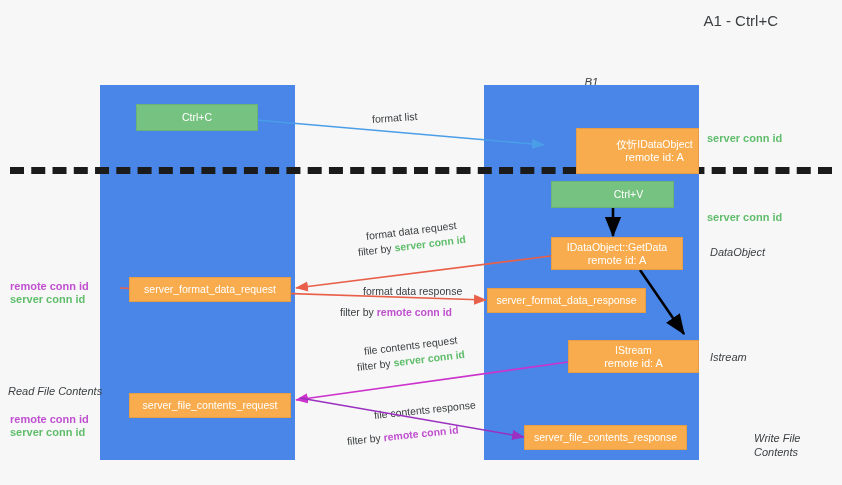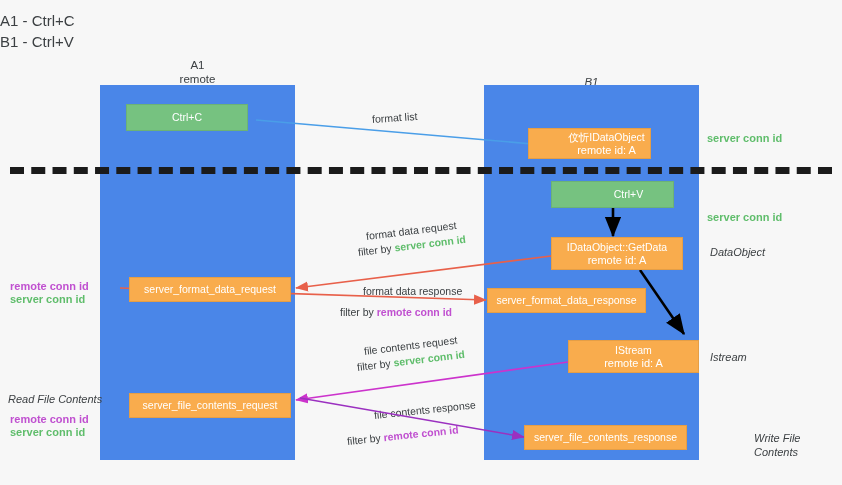"A1 - Ctrl+C" .title { text-align: left -> right }
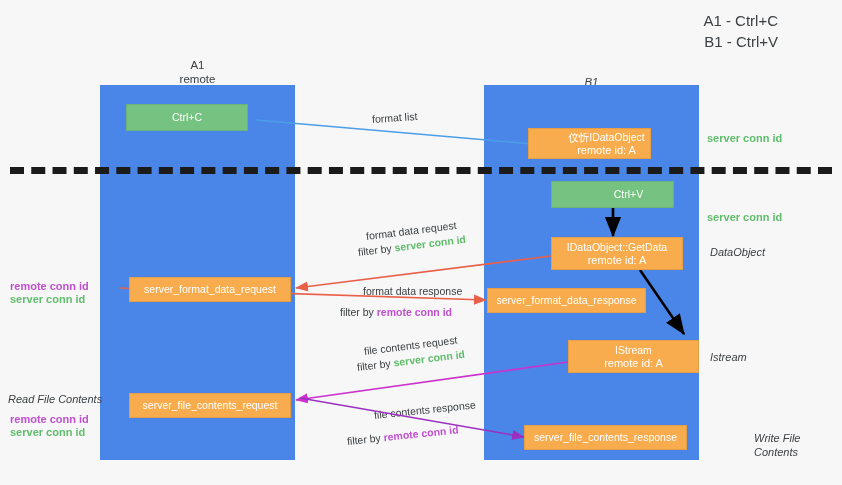"B1 - Ctrl+V" div { html: <div>B1 - Ctrl+V</div> -> none }
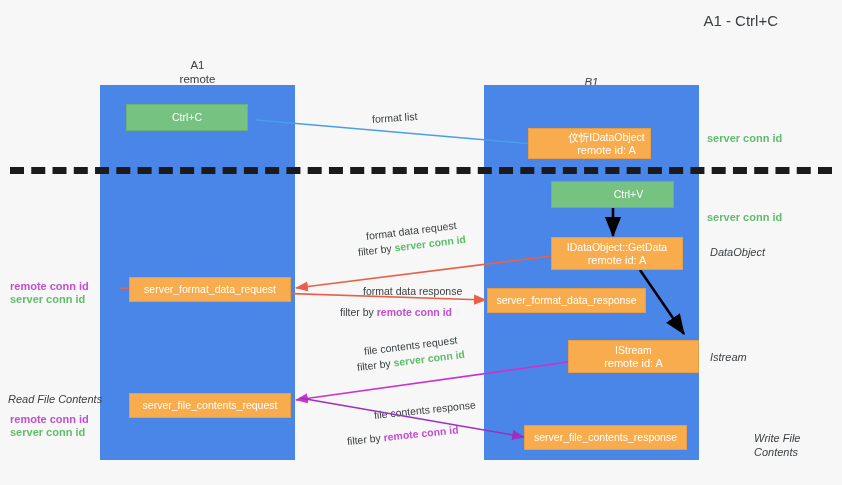"A1" div.lane-head { html: <div> <div>A1</div> <div>remote</div> </div> -> none }
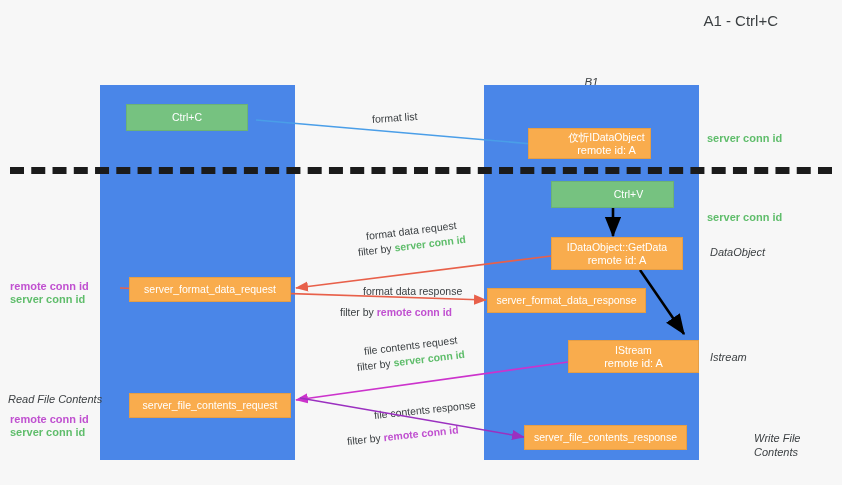"Ctrl+C" div.node { left: 126px -> 136px }
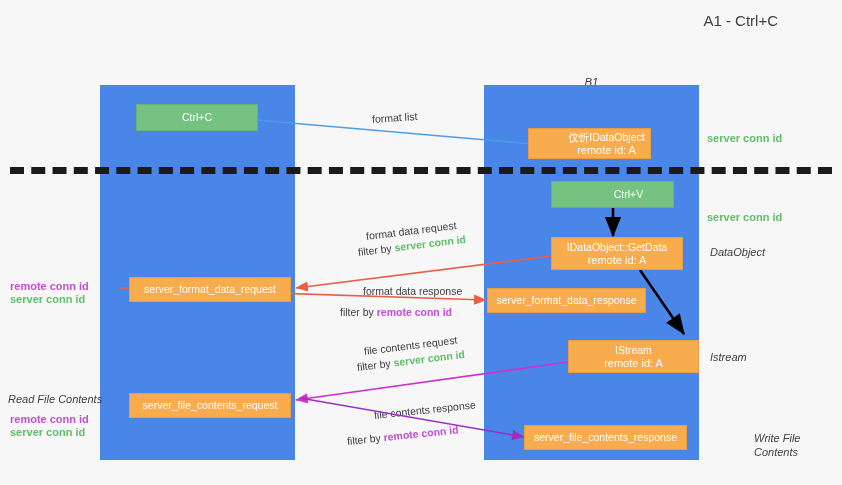"伩忻IDataObject" div.node { height: 31px -> 46px; left: 528px -> 576px }
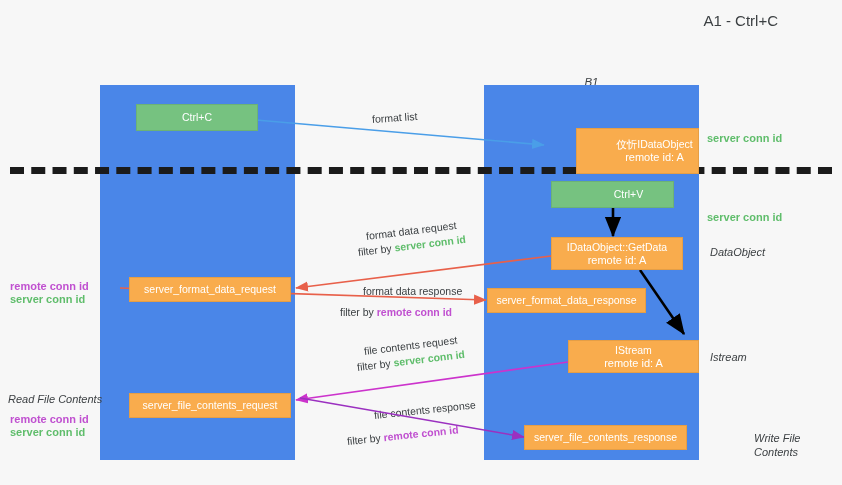"Read File Contents" div.side-label { top: 392px -> 384px }
